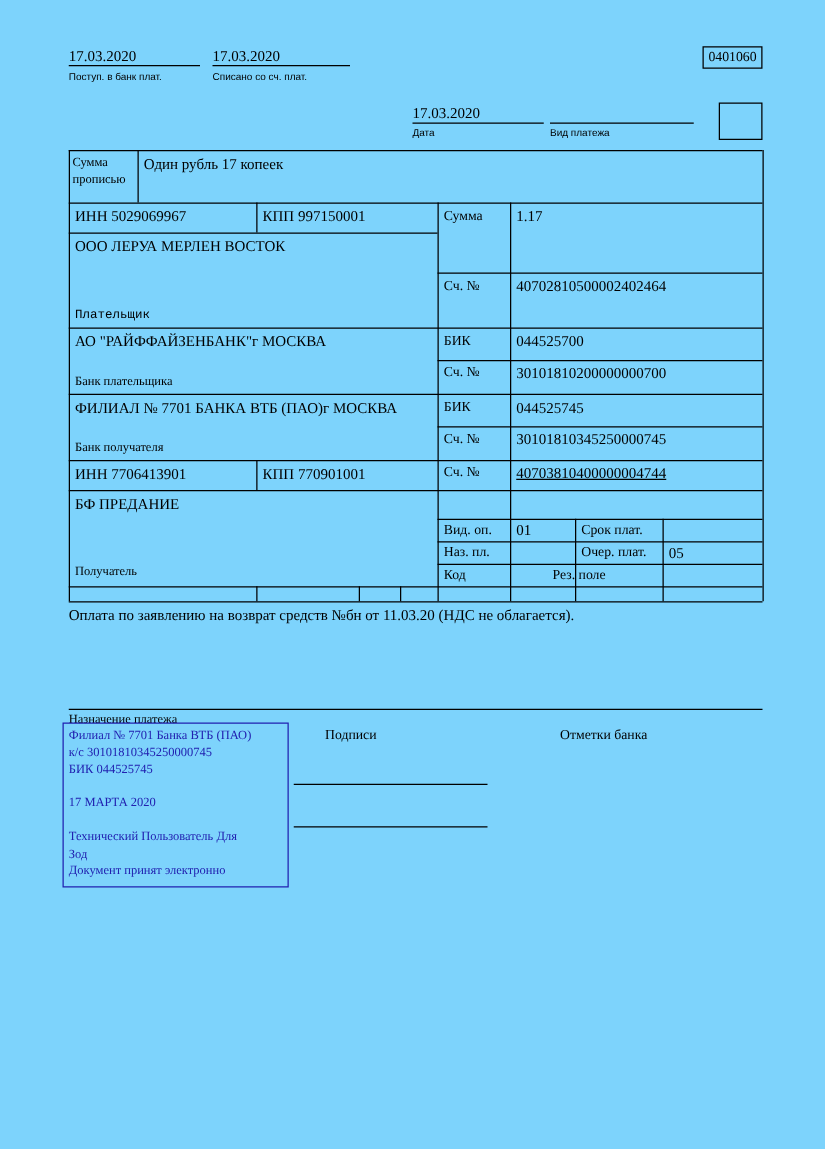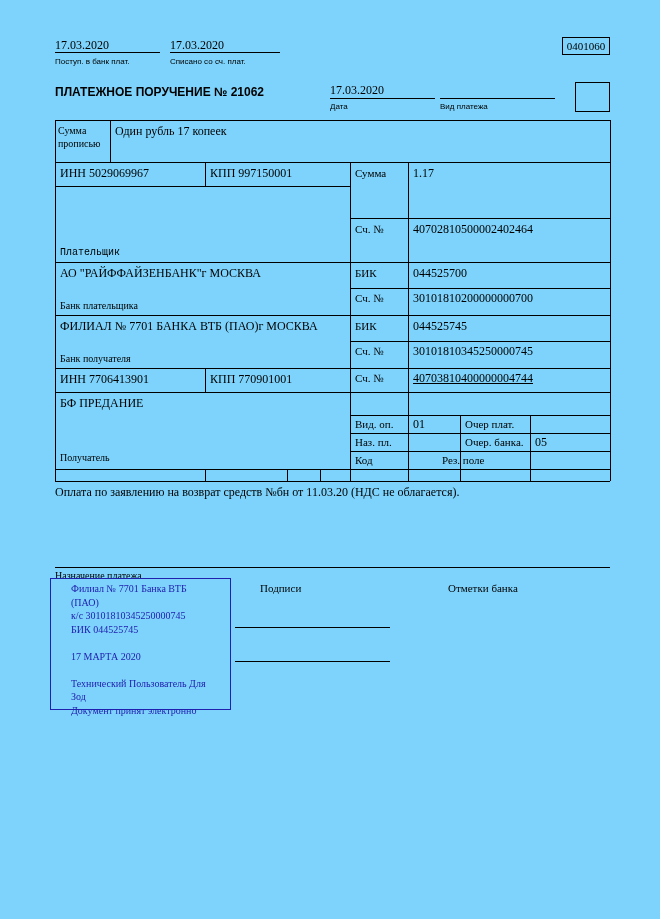"ПЛАТЕЖНОЕ ПОРУЧЕНИЕ № 21062" div.title { html: <div>ПЛАТЕЖНОЕ ПОРУЧЕНИЕ № 21062</div> -> none }
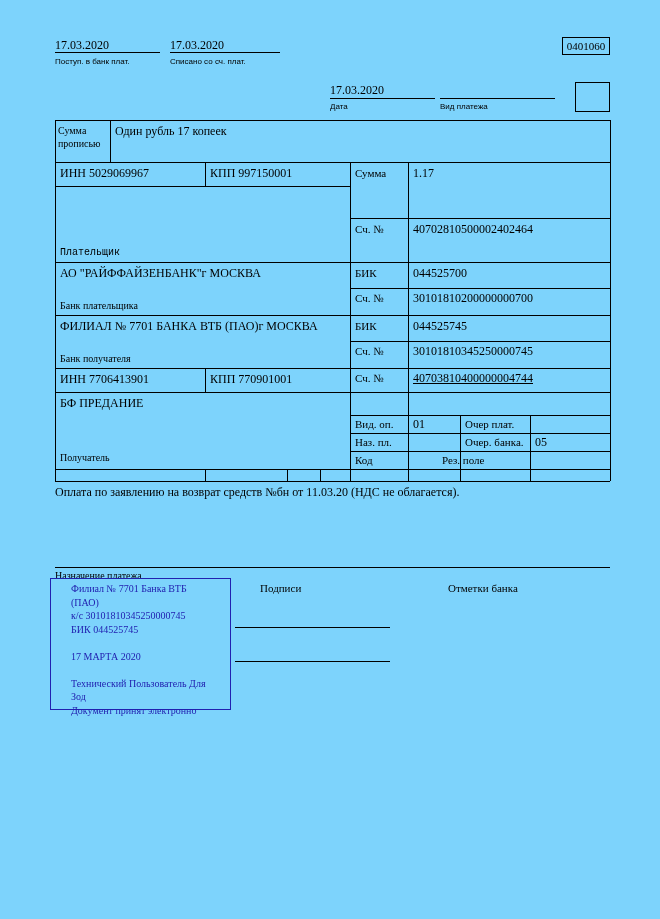"ООО ЛЕРУА МЕРЛЕН ВОСТОК" div.val { html: none -> <div>ООО ЛЕРУА МЕРЛЕН ВОСТОК</div> }
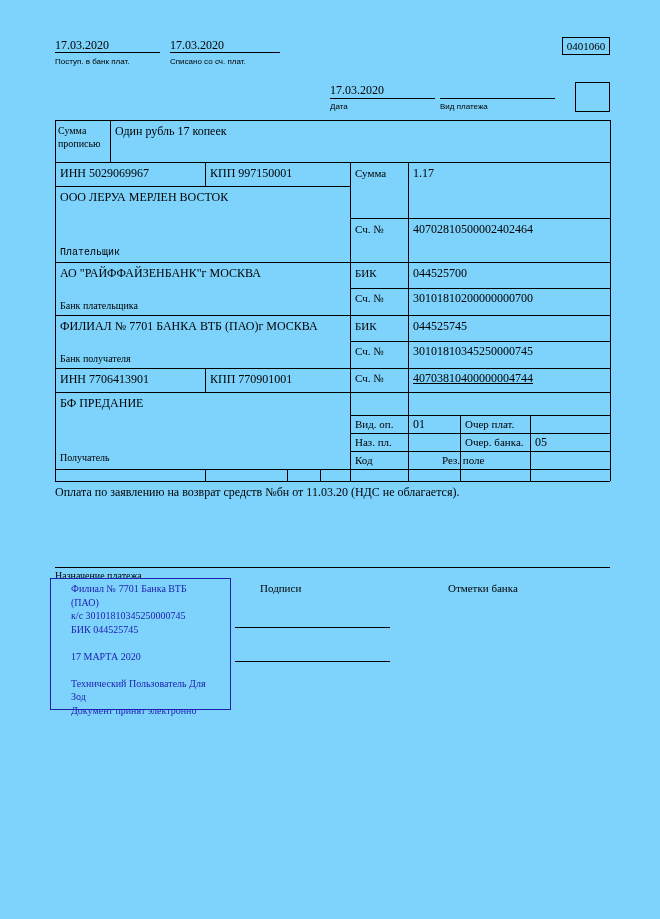"Очер плат." div.rcl { text: Очер -> Срок }
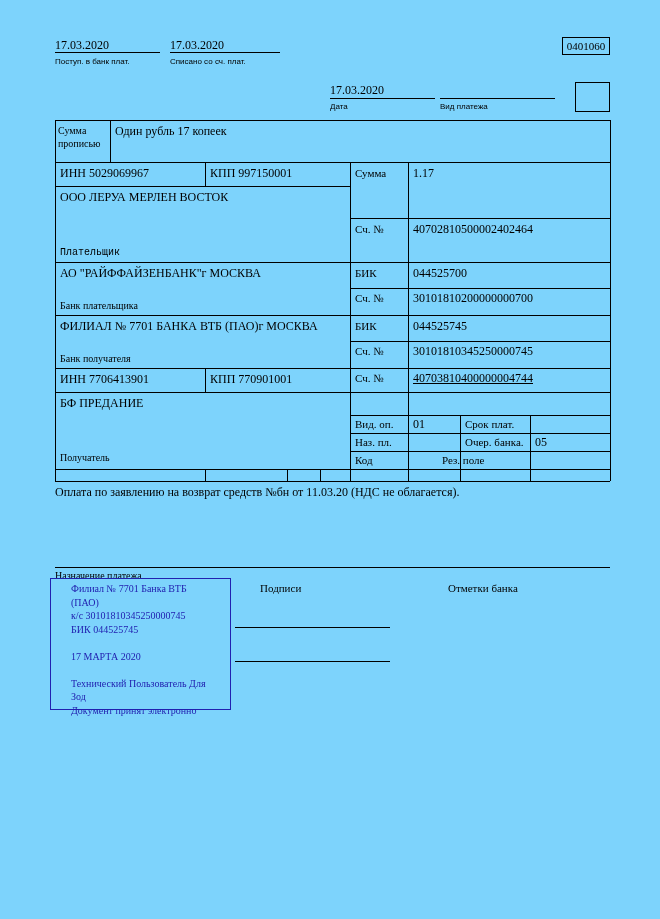"Очер. банка." div.rcl { text: банка -> плат }
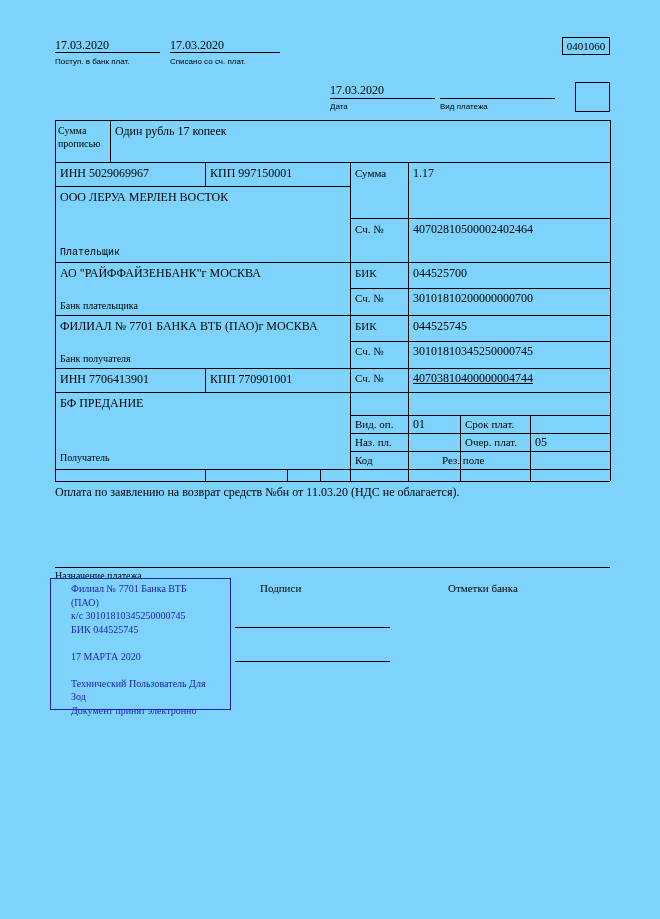"Филиал № 7701 Банка ВТБ (ПАО)" .stamp { padding: 3px 20px -> 3px 4px }
